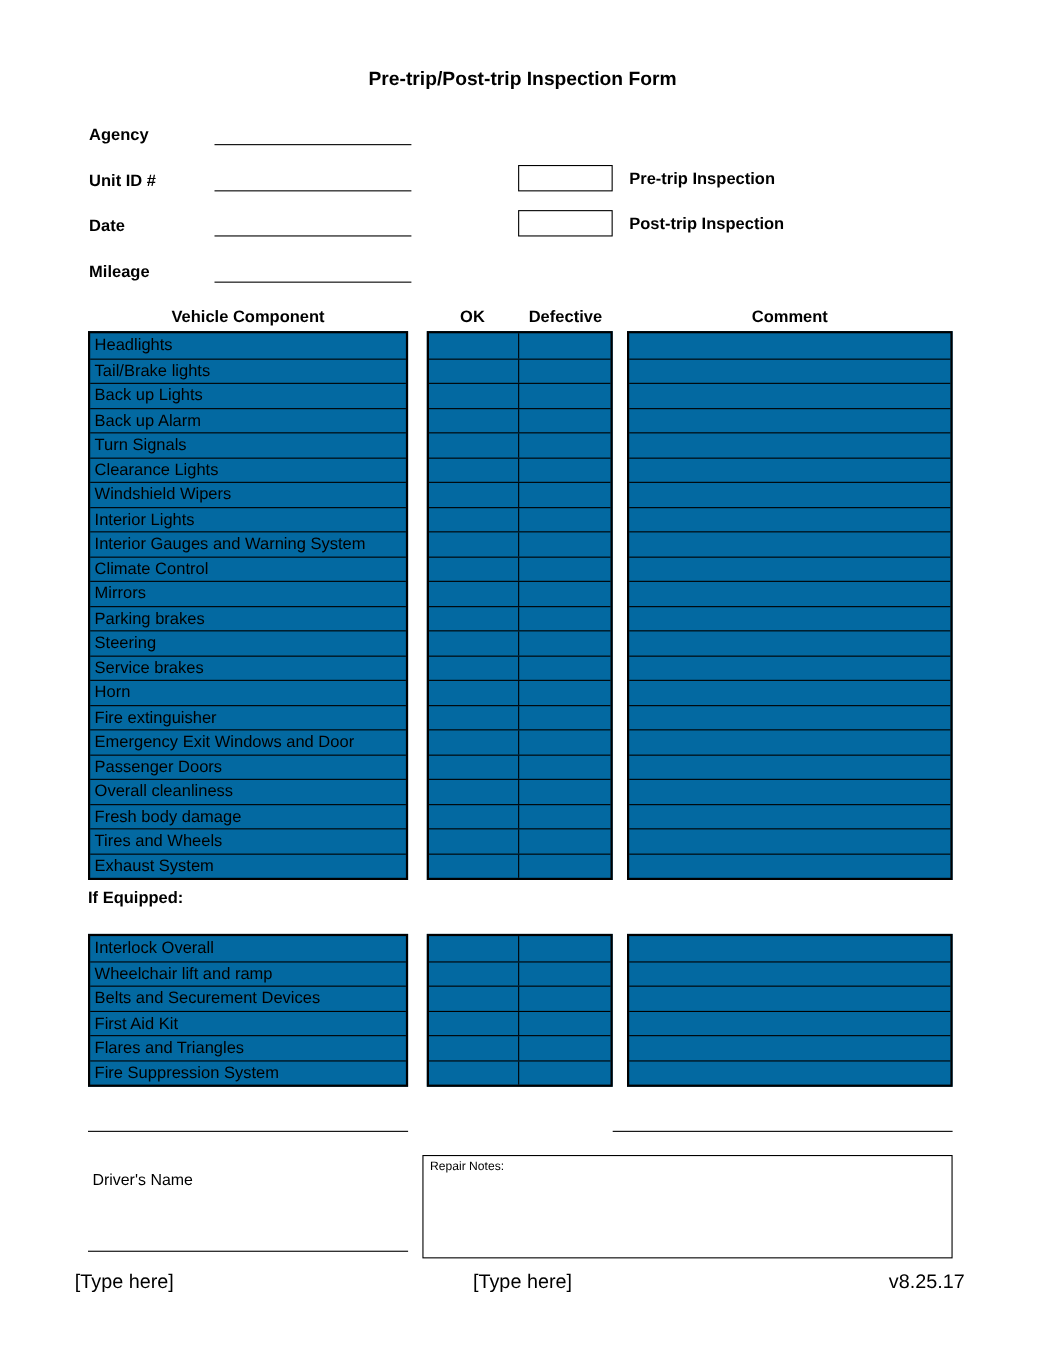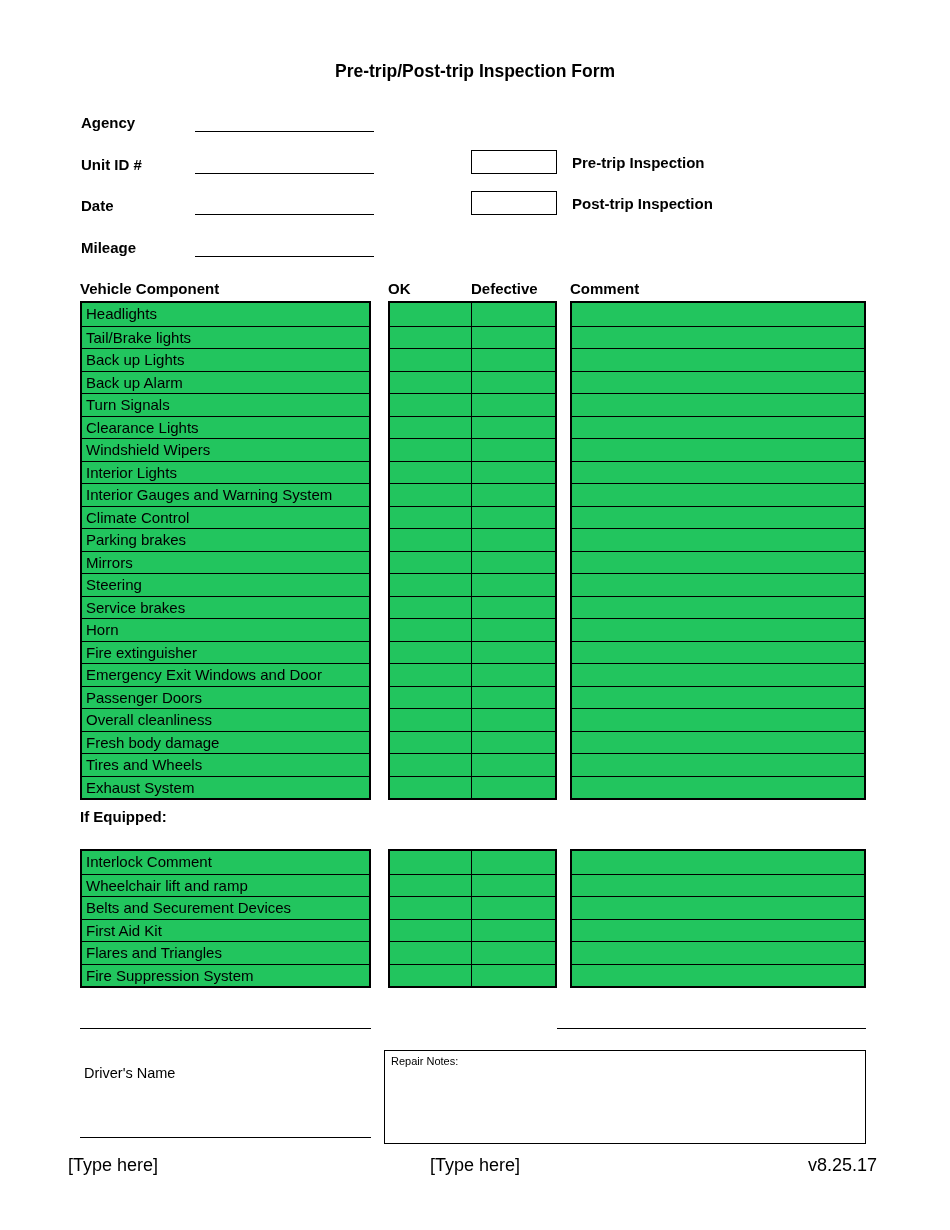"Vehicle Component" .col-header { text-align: none -> center }
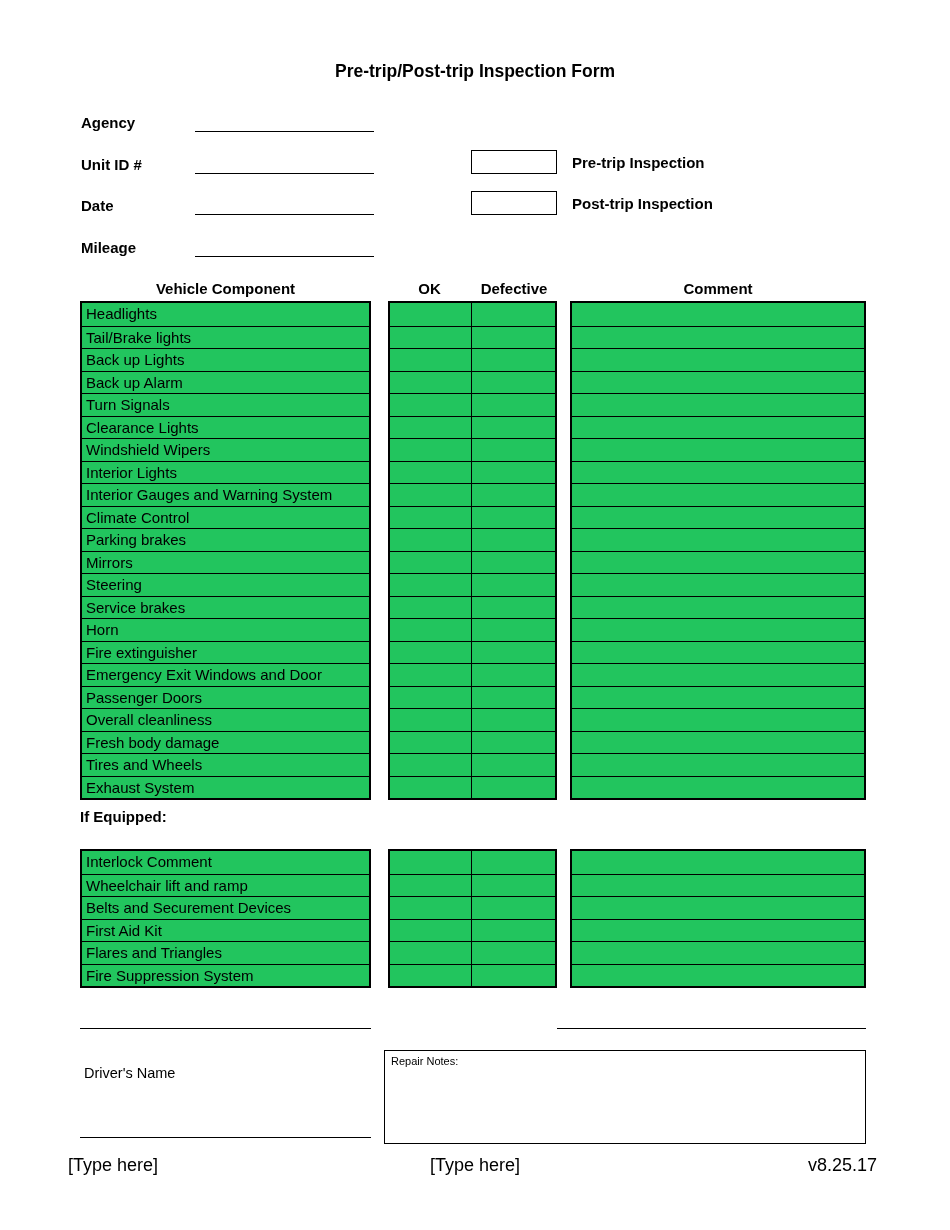"Headlights" .tbl { background: #22c55e -> #0369a1 }
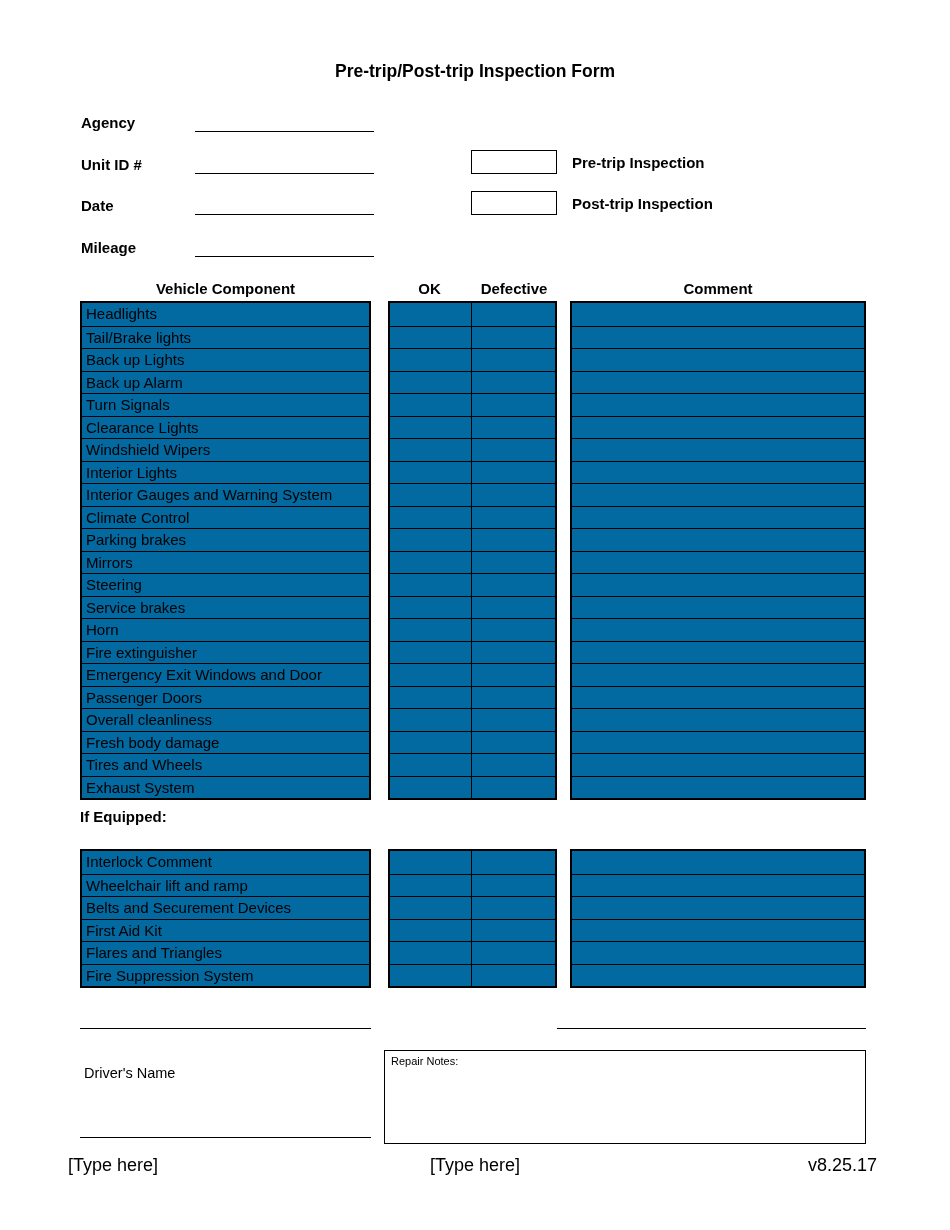"Parking brakes" div.trow { order: before "Mirrors" -> after "Mirrors" }
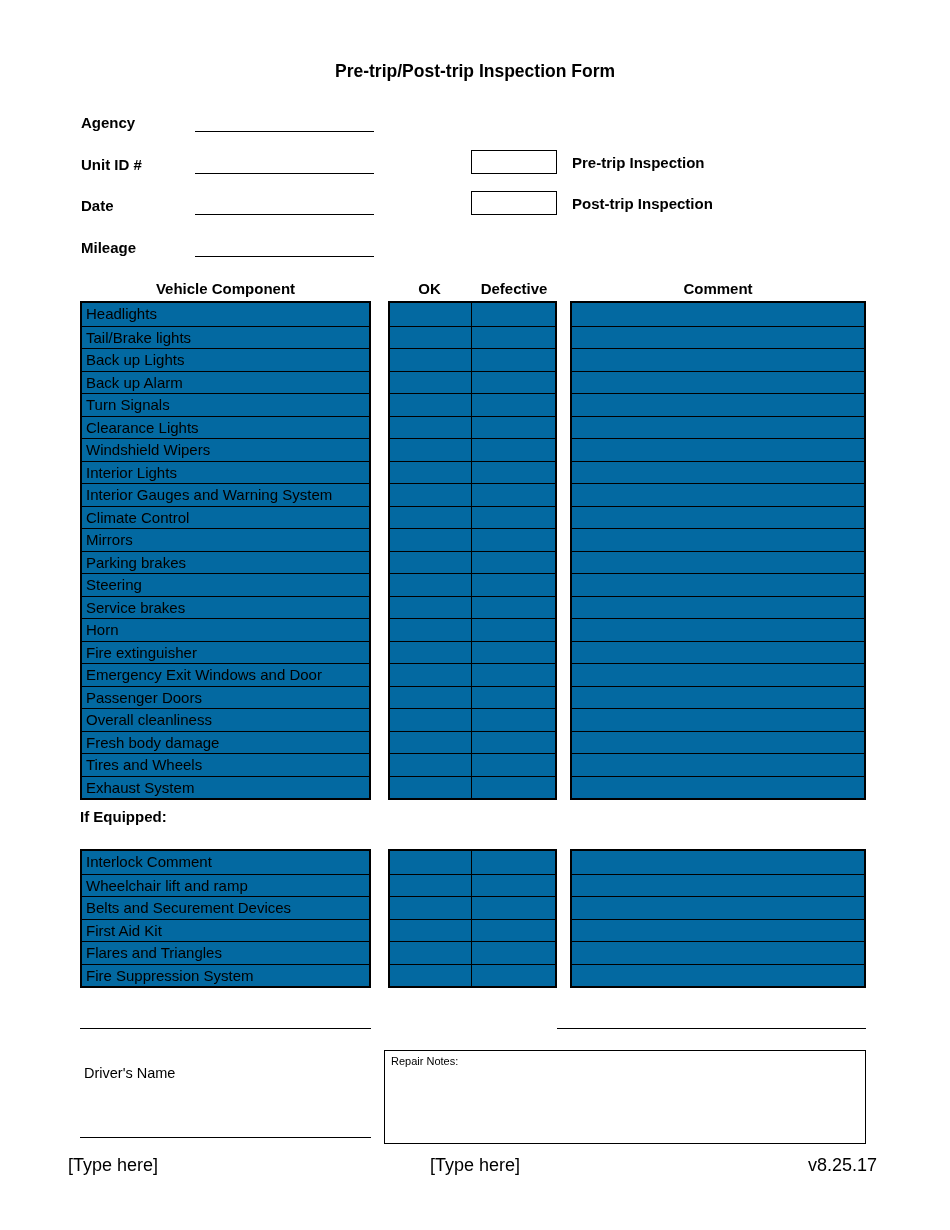"Interlock Comment" span.cell-text { text: Comment -> Overall }
